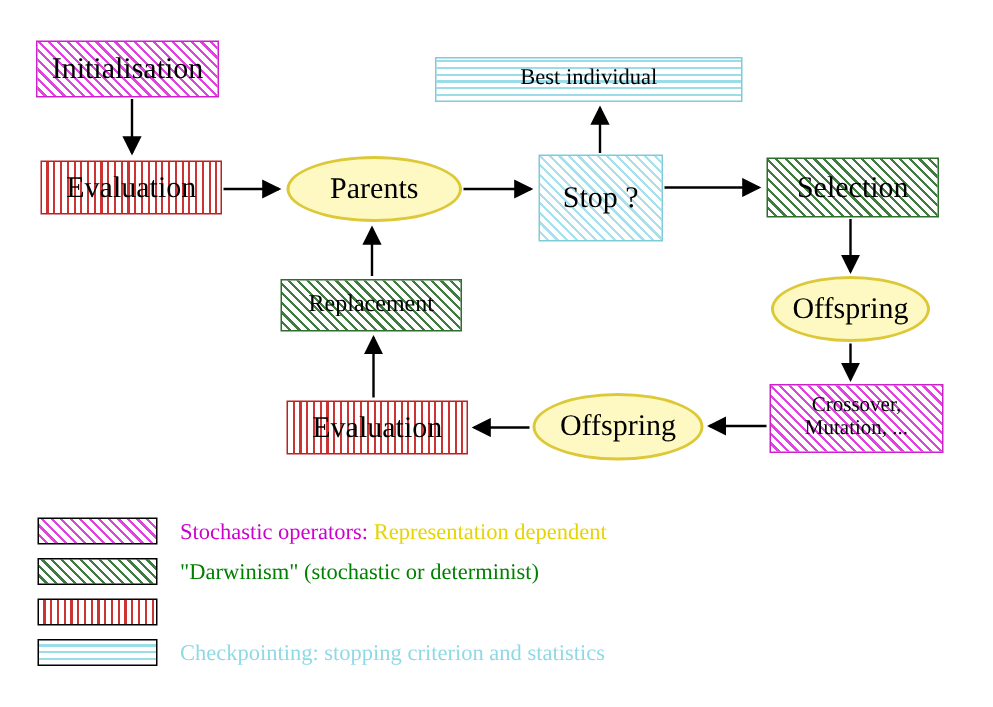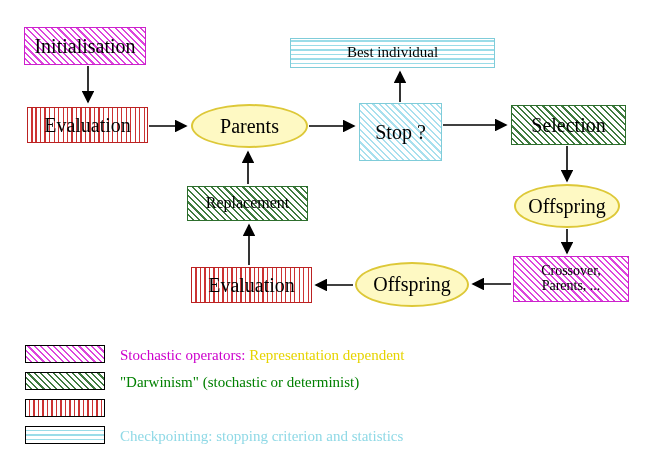"Parents, ..." div { text: Parents -> Mutation }
